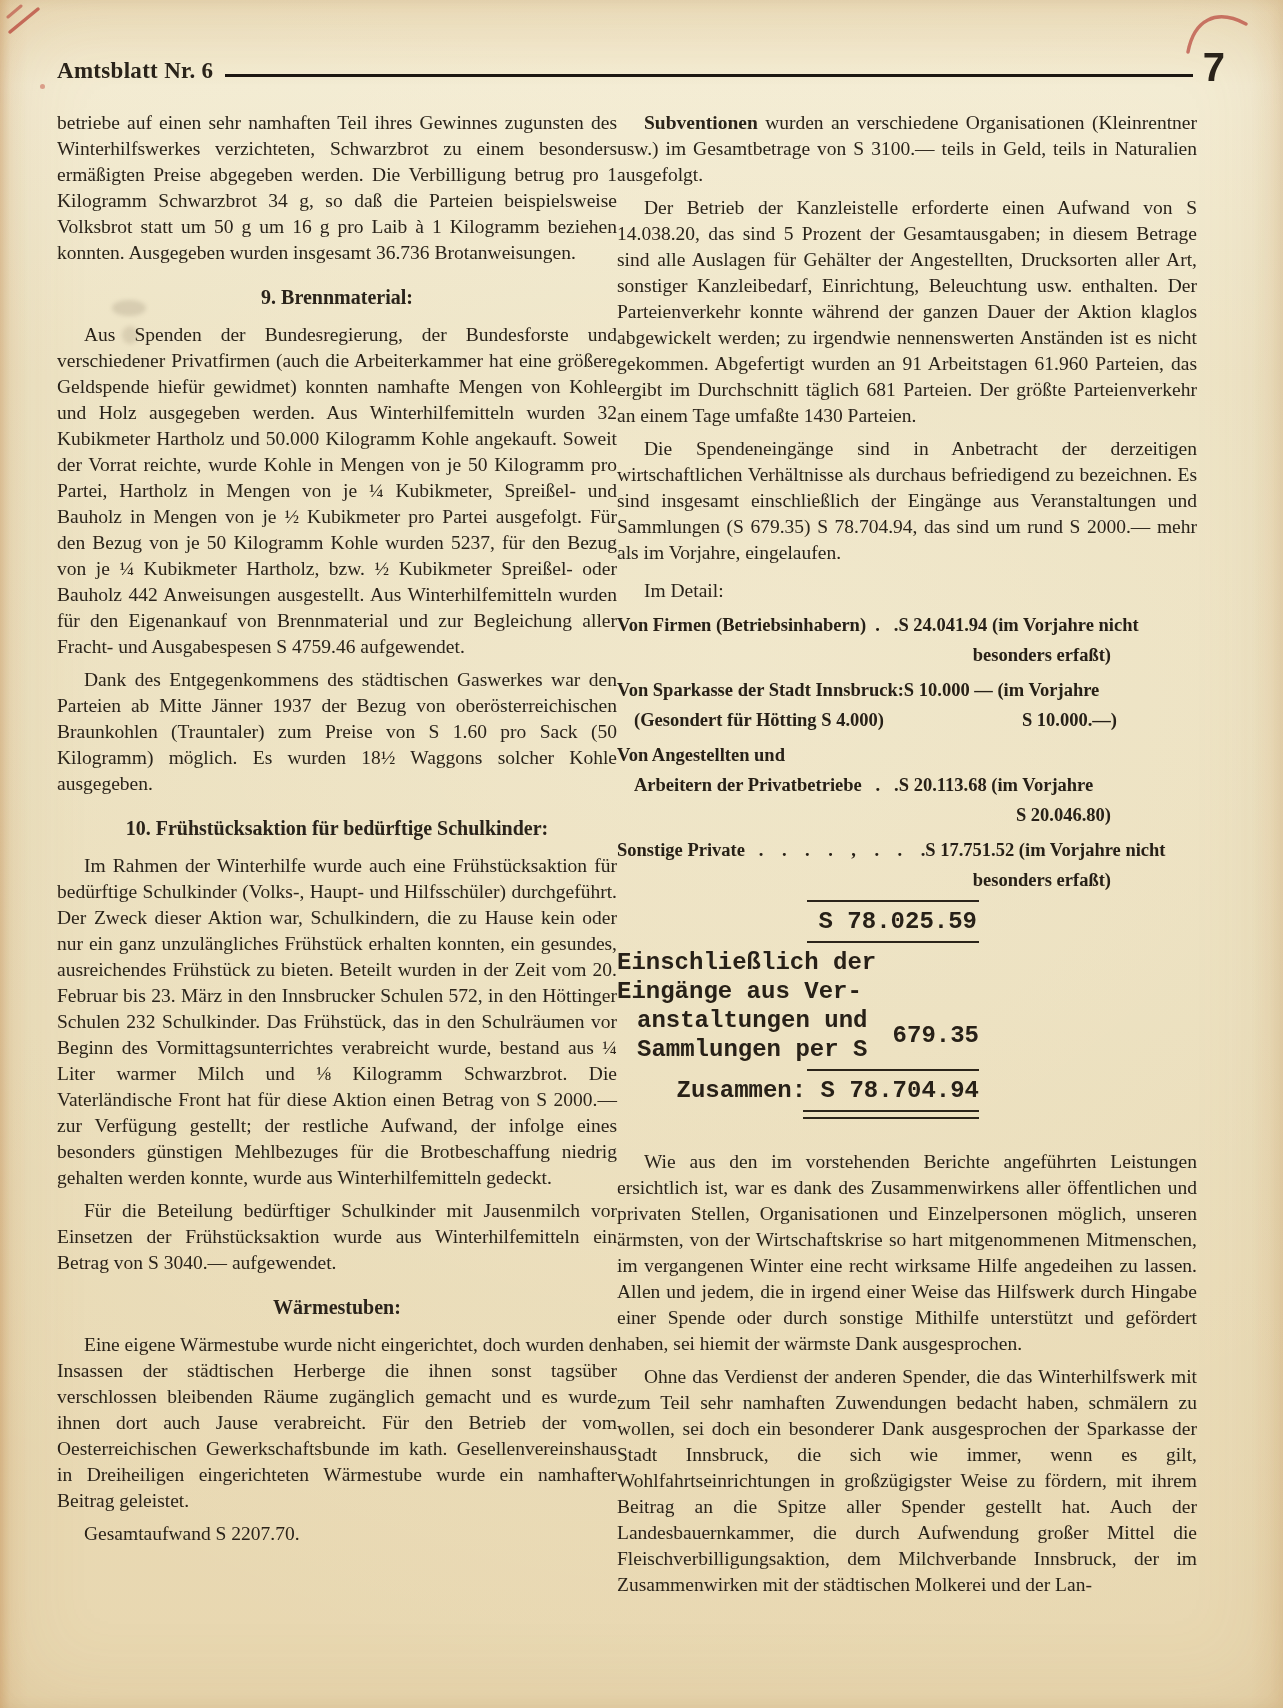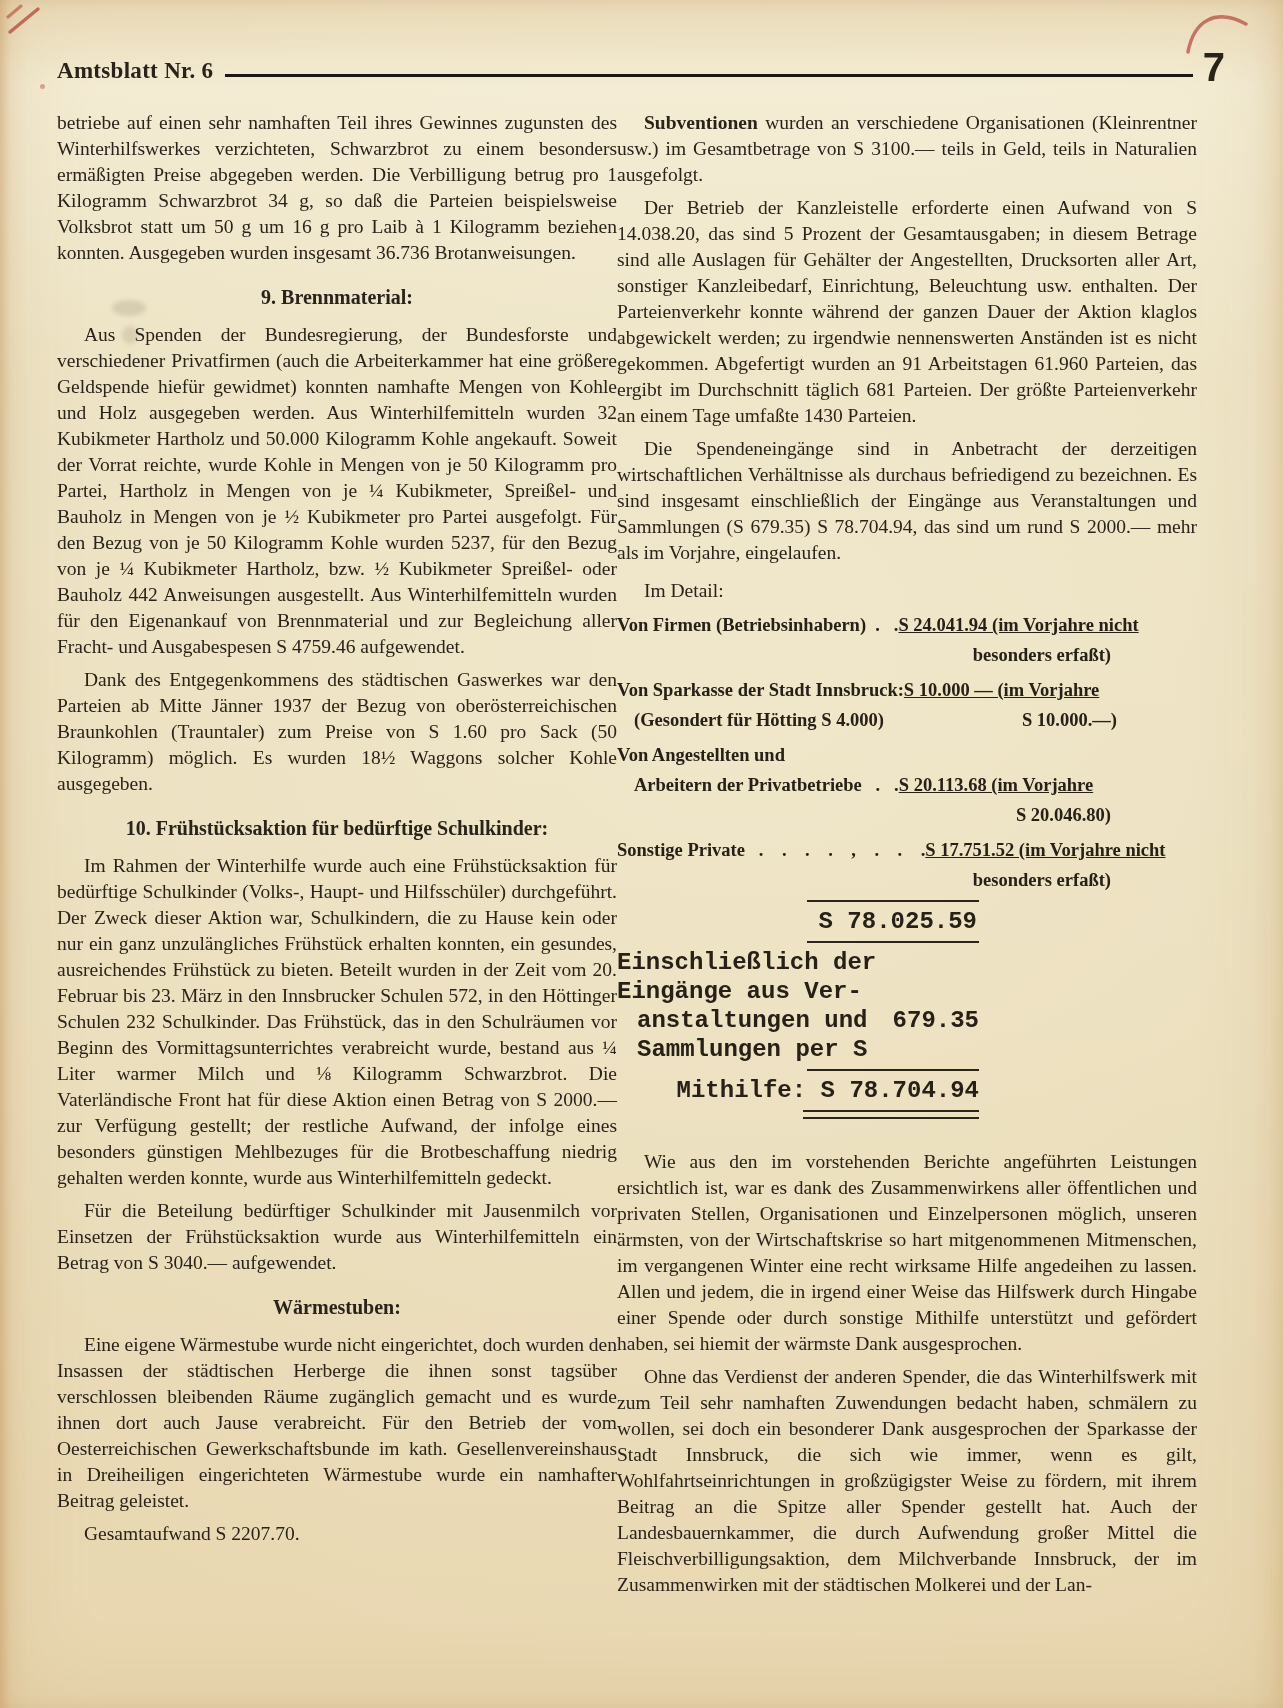"S 24.041.94 (im Vorjahre nicht" .d-rest { text-decoration: underline -> none }
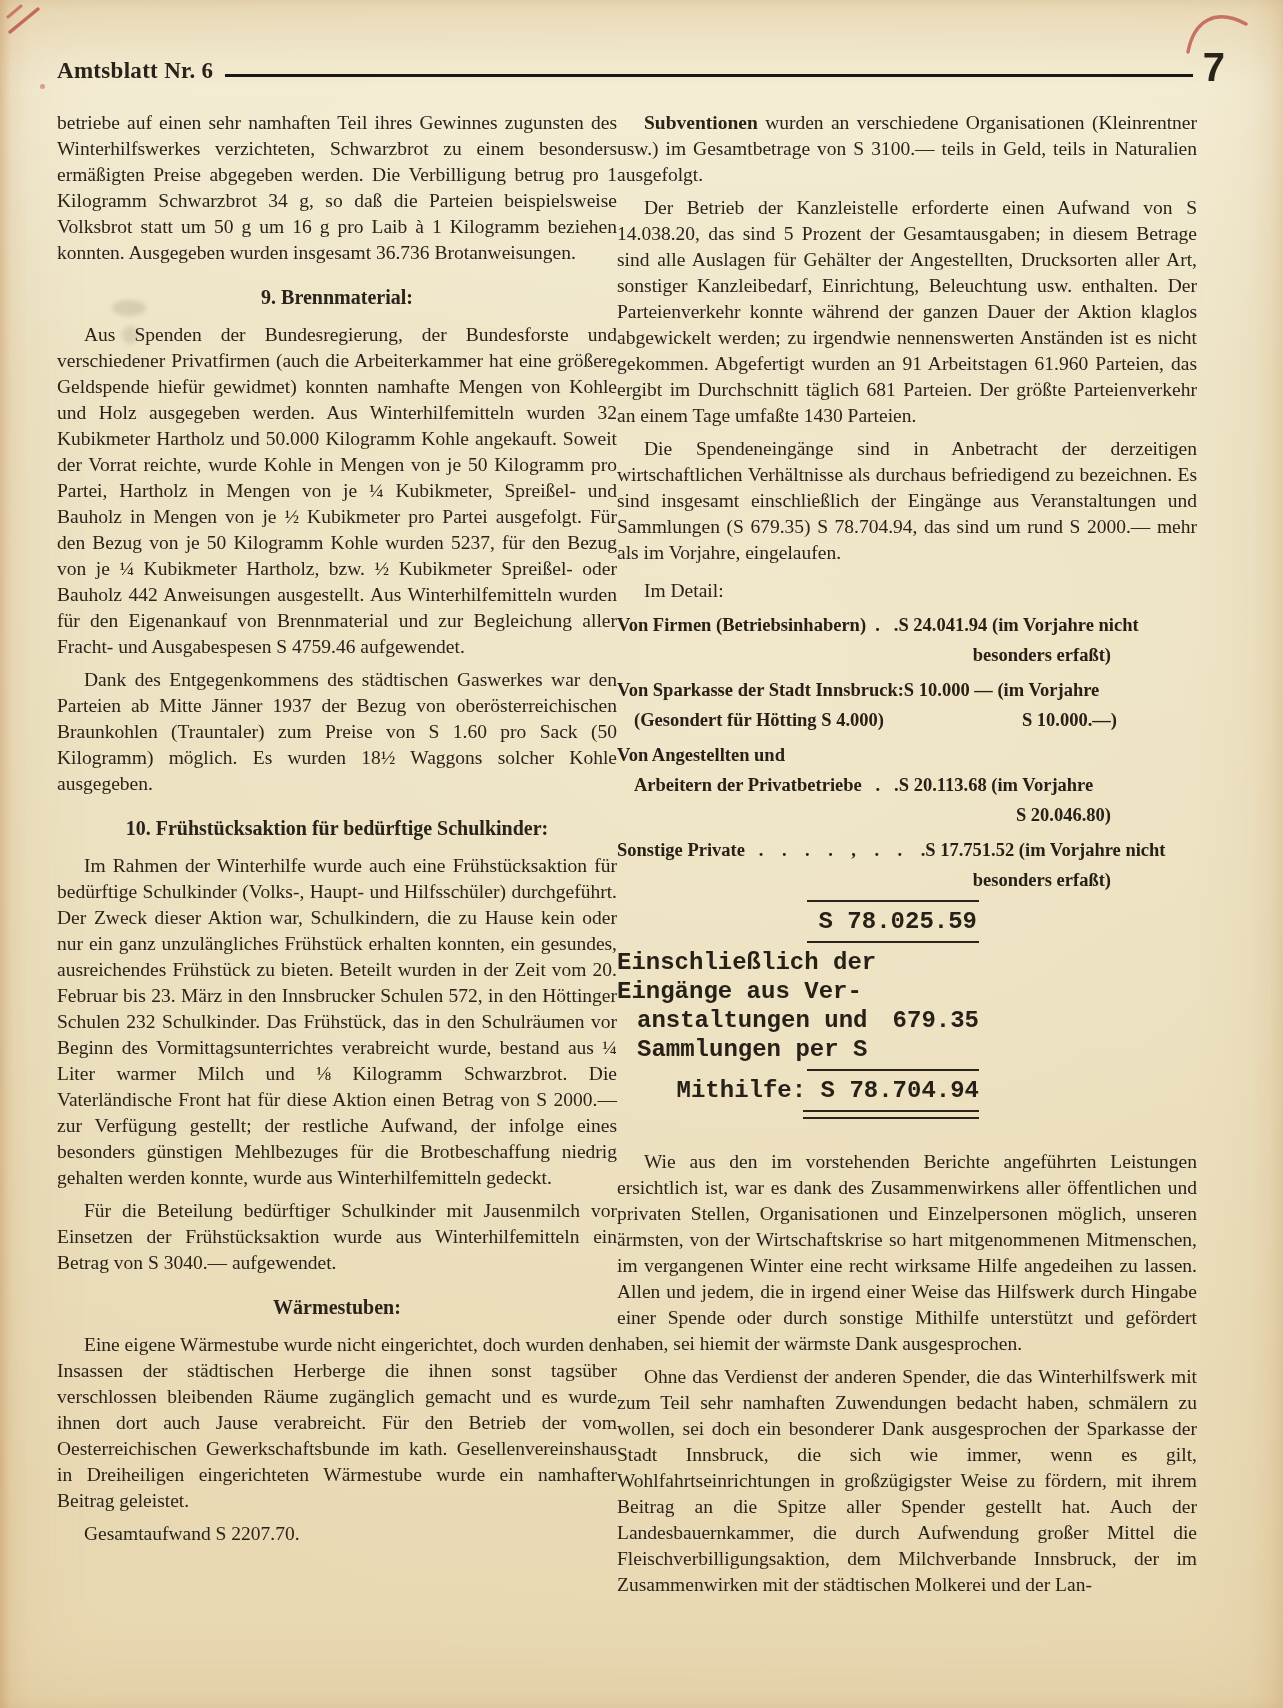"anstaltungen und Sammlungen per S" .incl-l2 { align-items: none -> center }
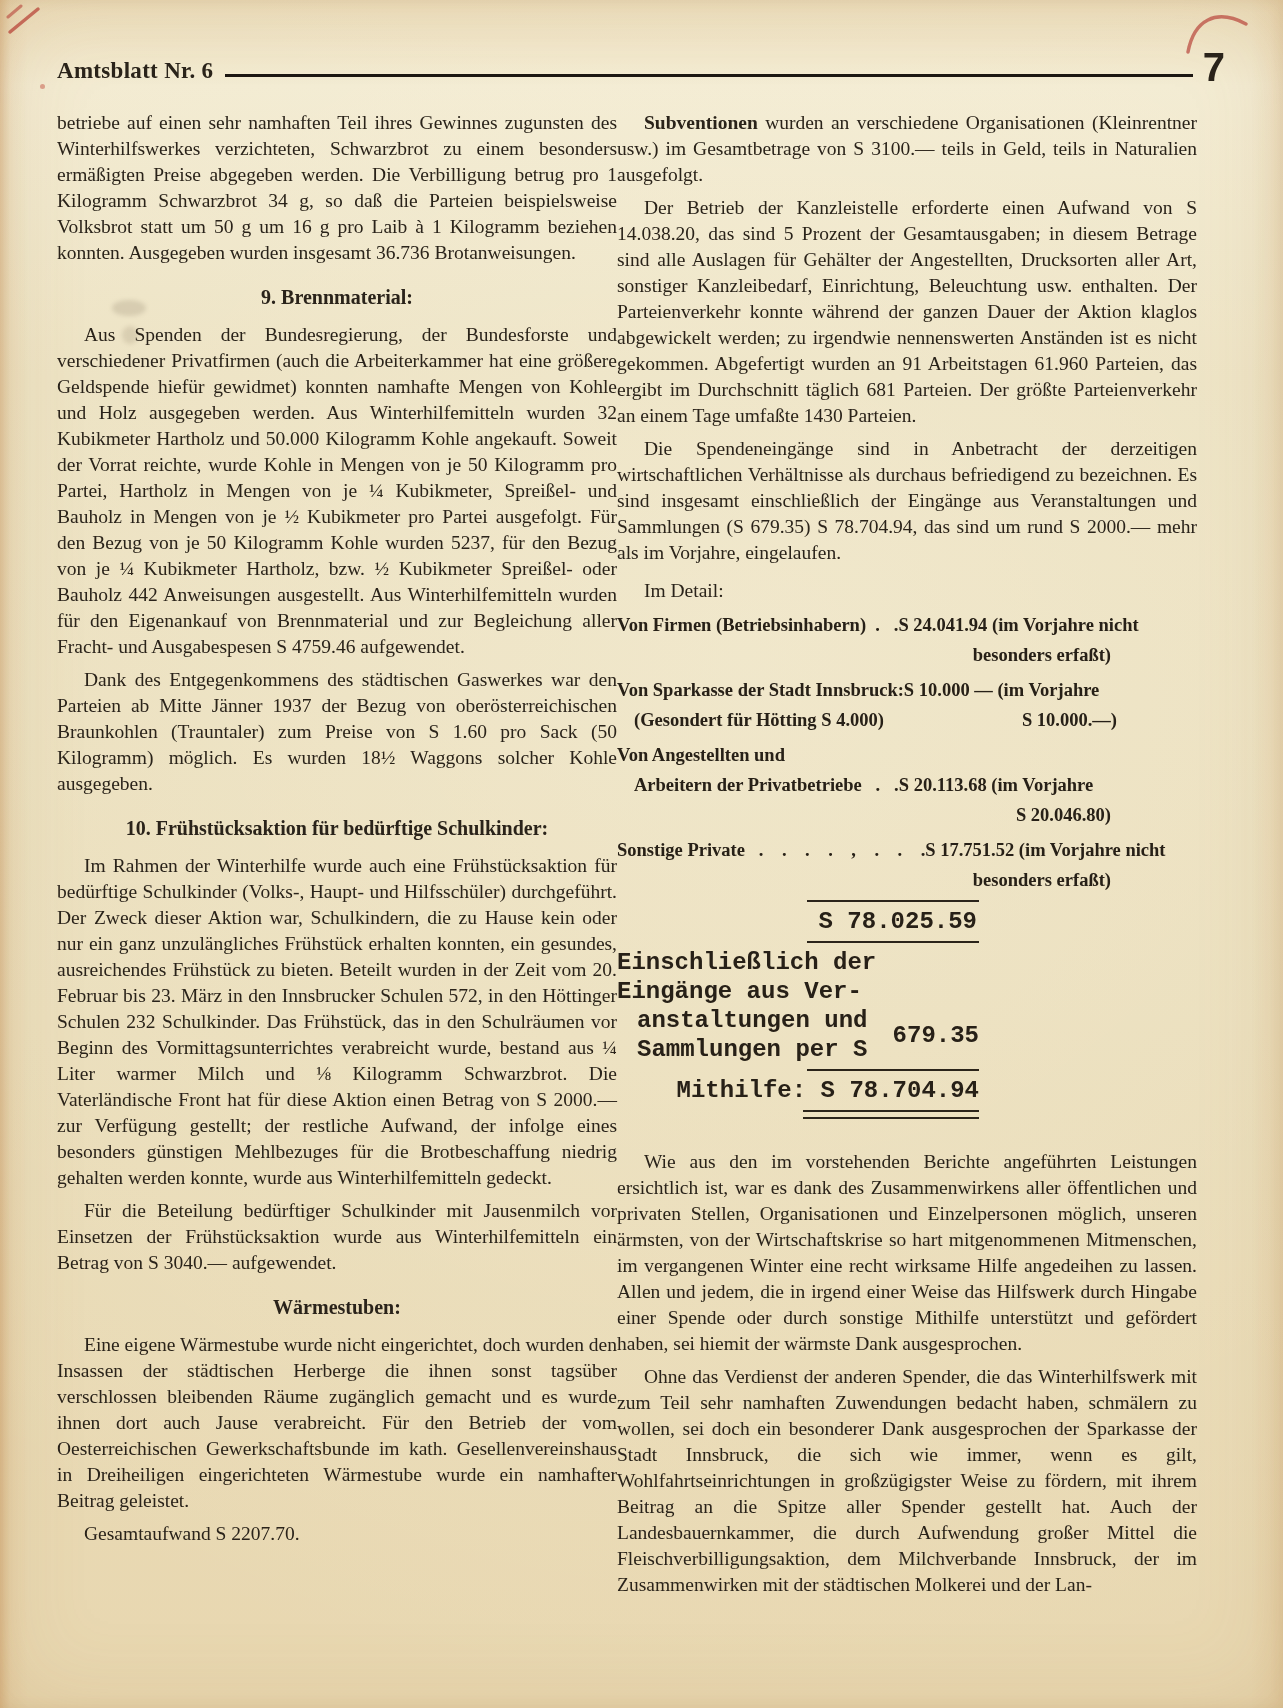"Mithilfe: S 78.704.94" div.sum-total { text: Mithilfe -> Zusammen }
